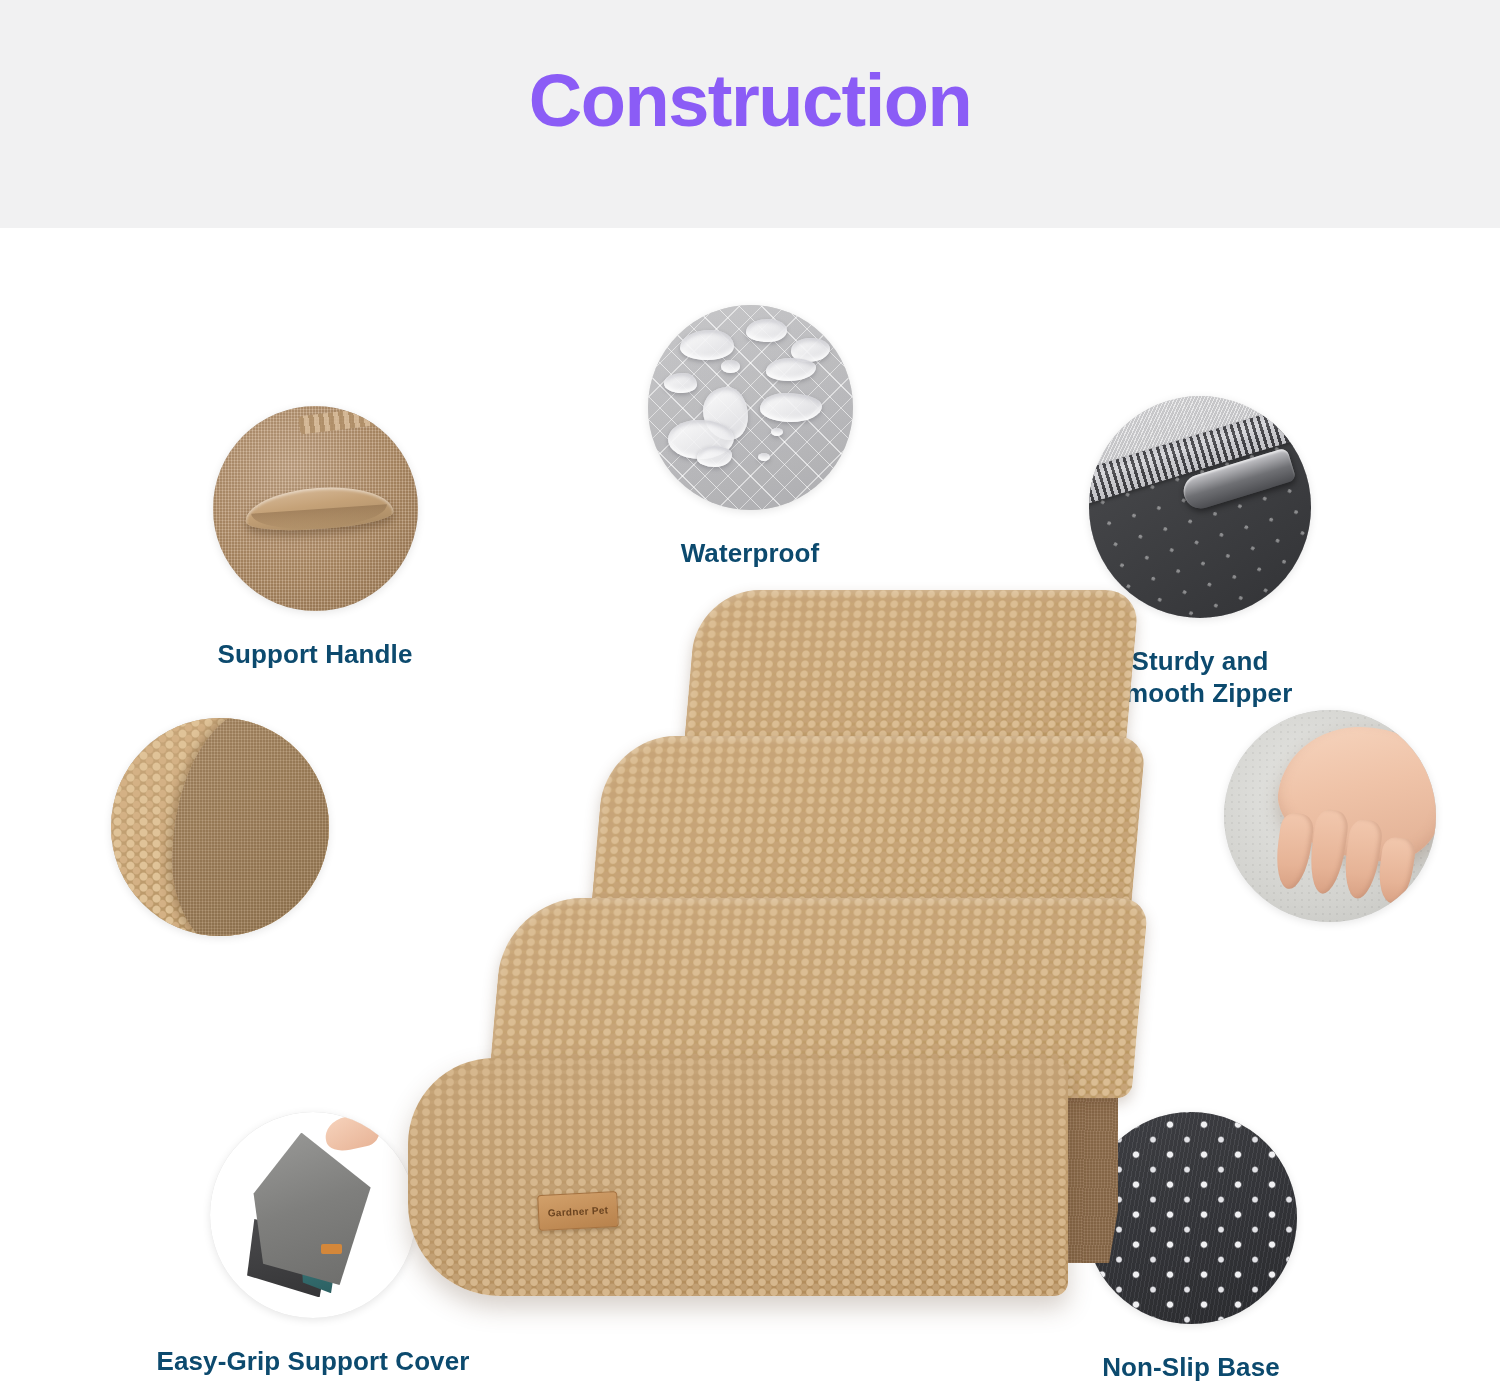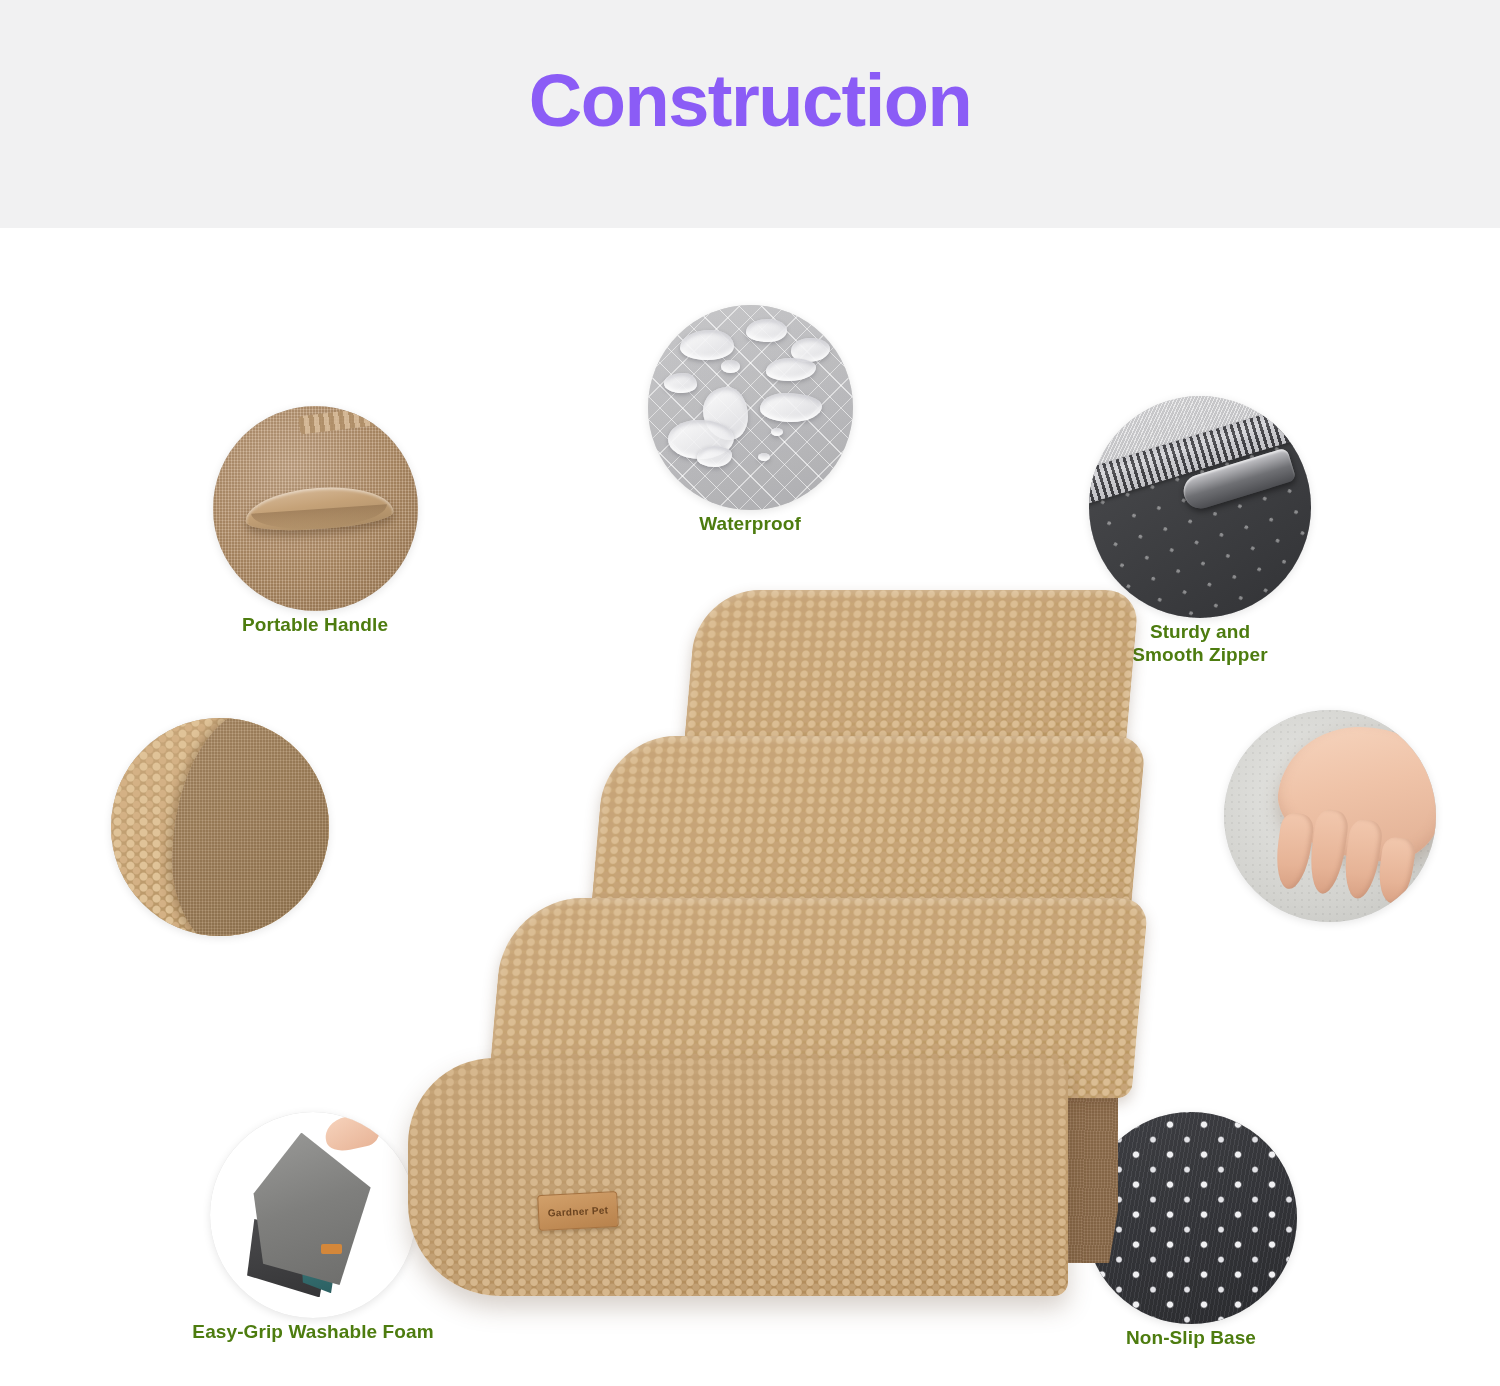"Waterproof" .caption { color: #4d7c0f -> #0c4a6e; font-size: 19px -> 26px; margin-top: 2px -> 28px }
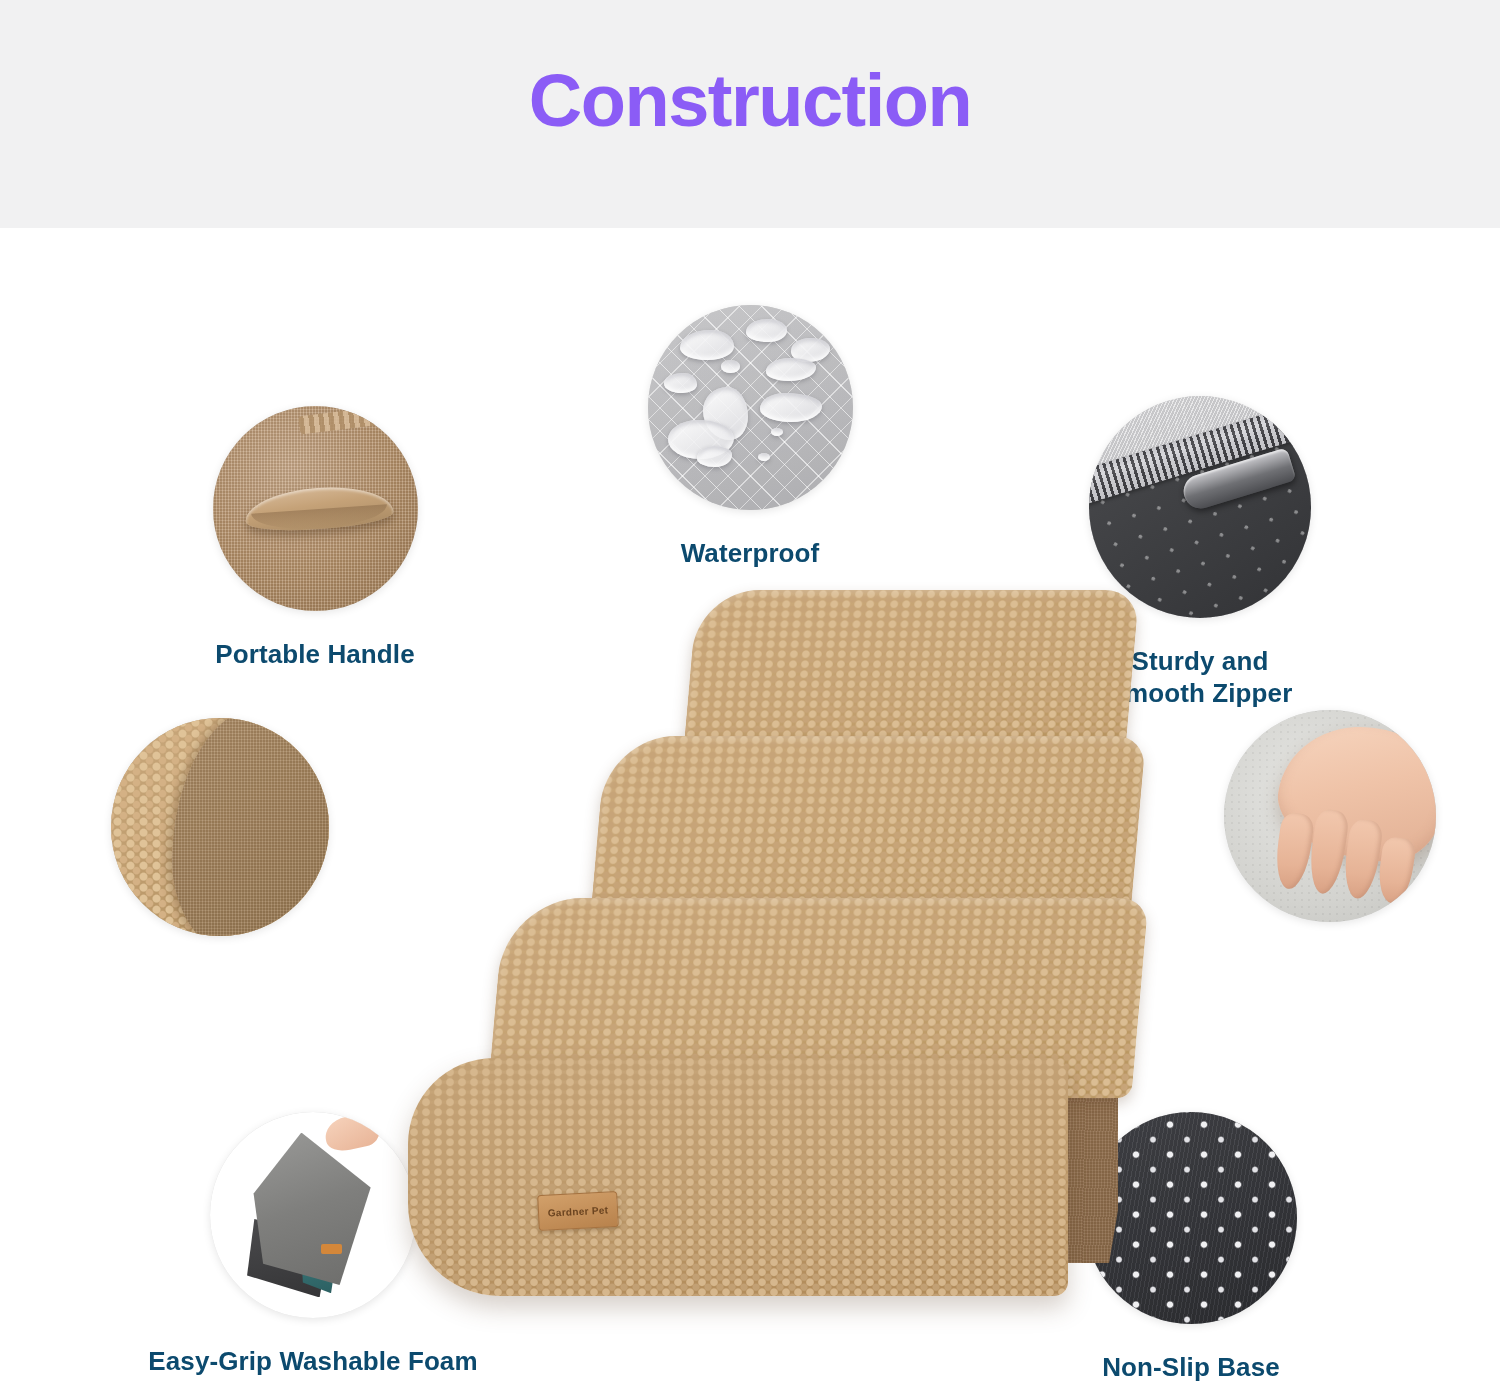"Portable Handle" div.caption { text: Portable -> Support }
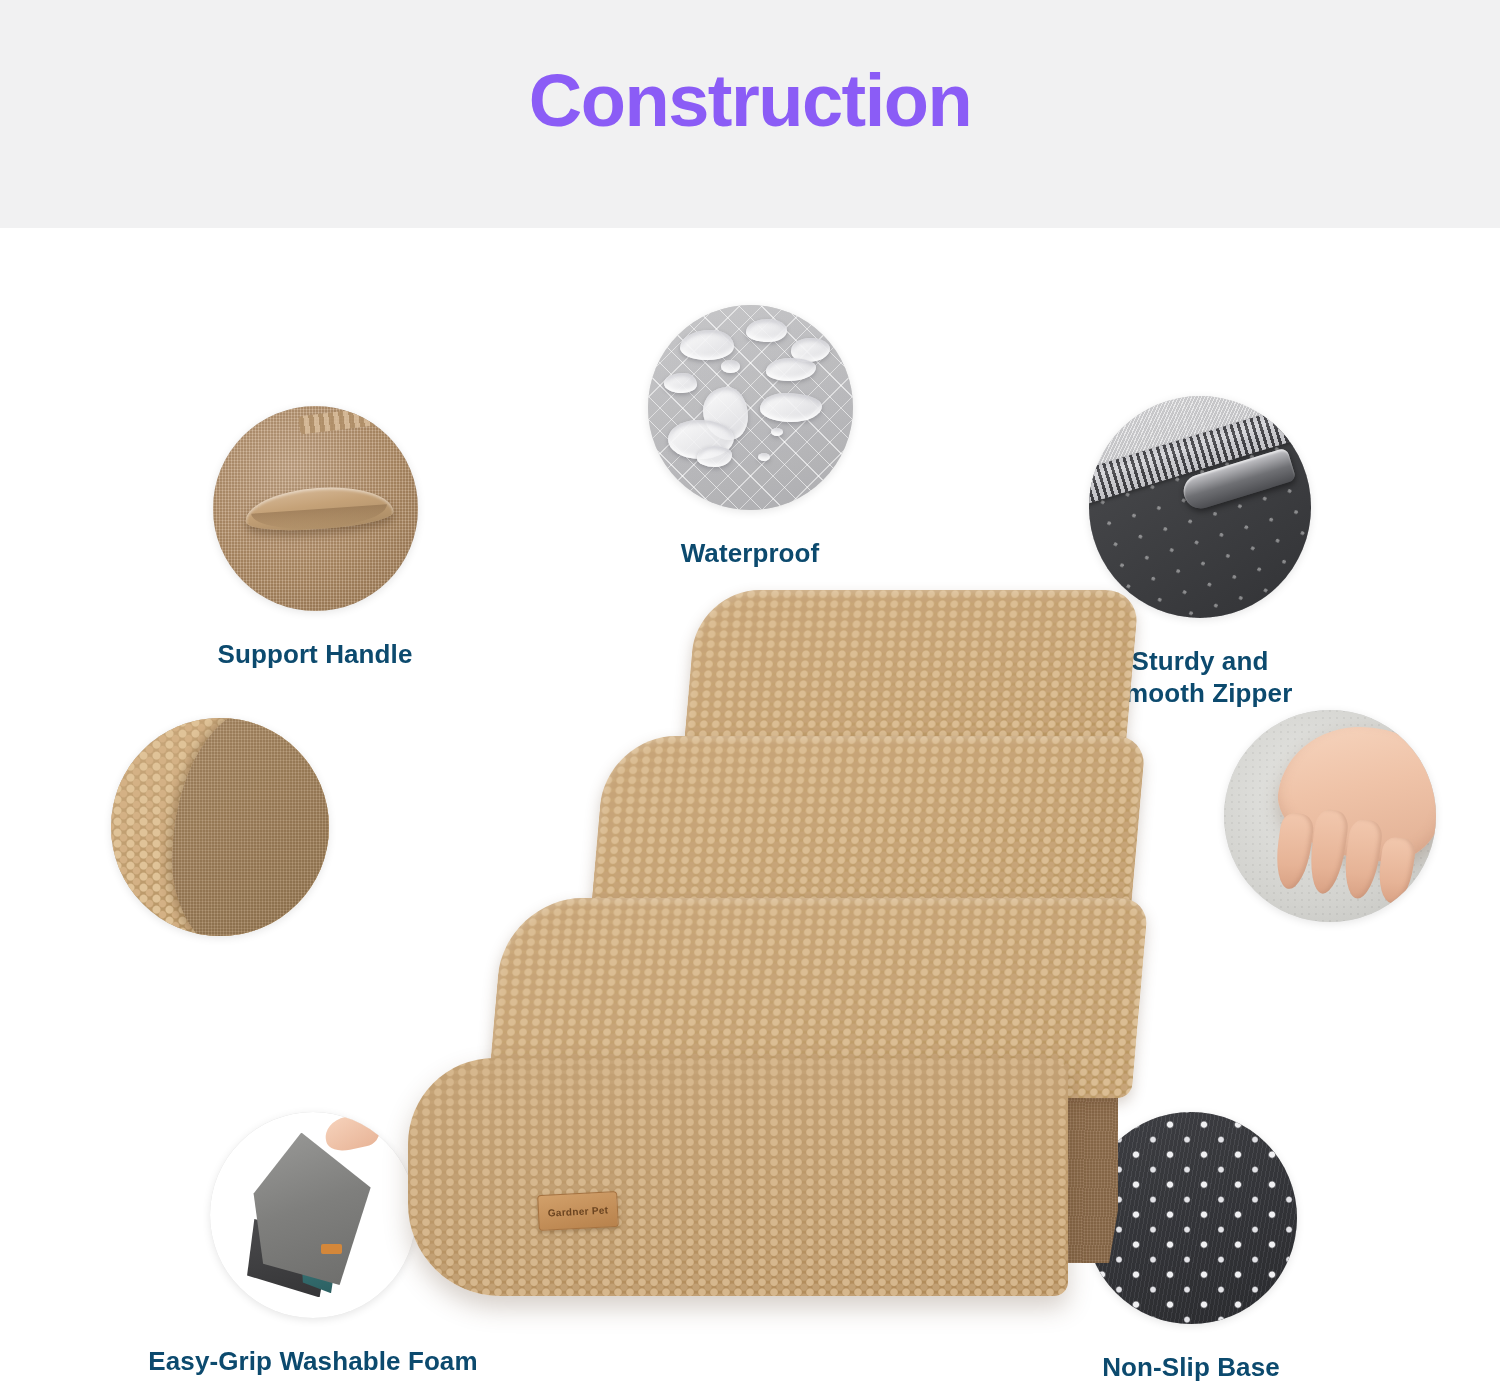"Easy-Grip Washable Foam" div.caption { text: Washable Foam -> Support Cover }
